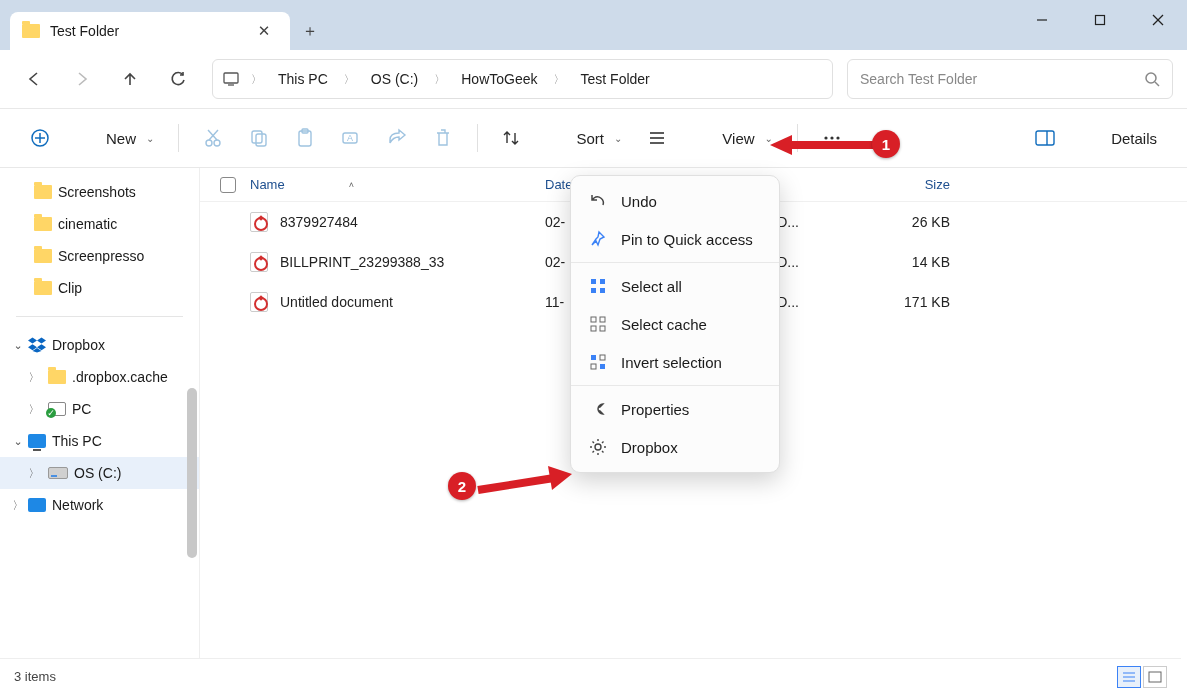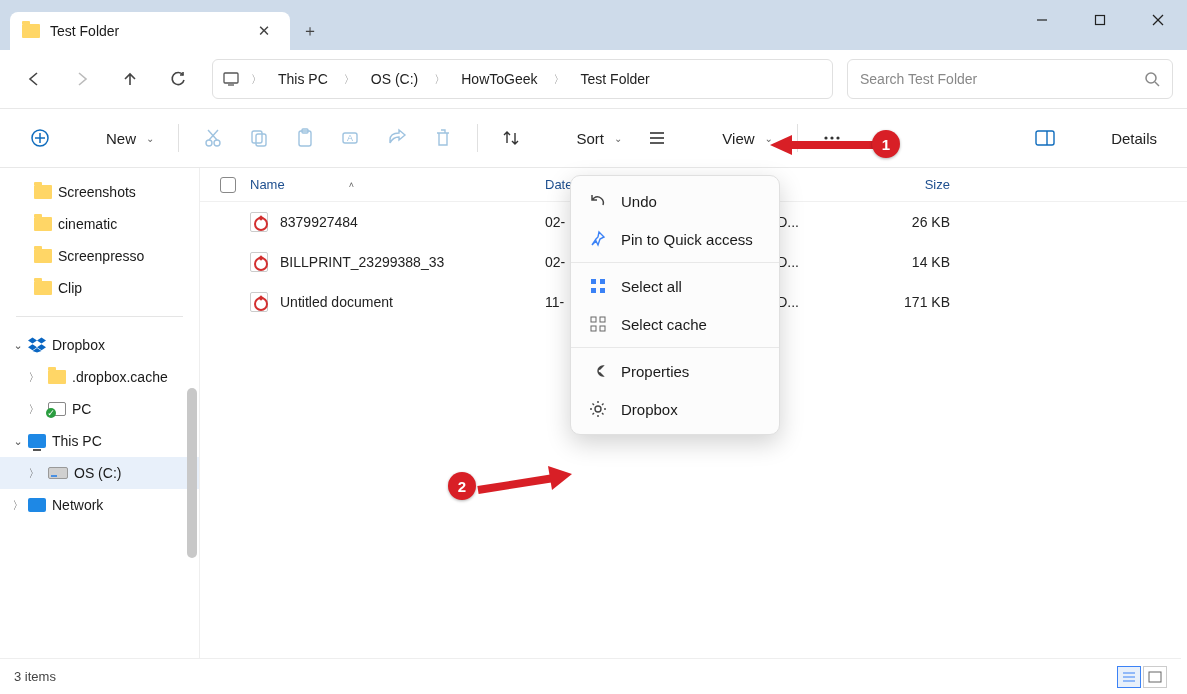"Invert selection" div.ctx-item { html: none -> <div> <span> <svg> <rect></rect> <rect></rect> <rect></rect> <rect></rect> </svg> </span> <span>Invert selection</span> </div> }
